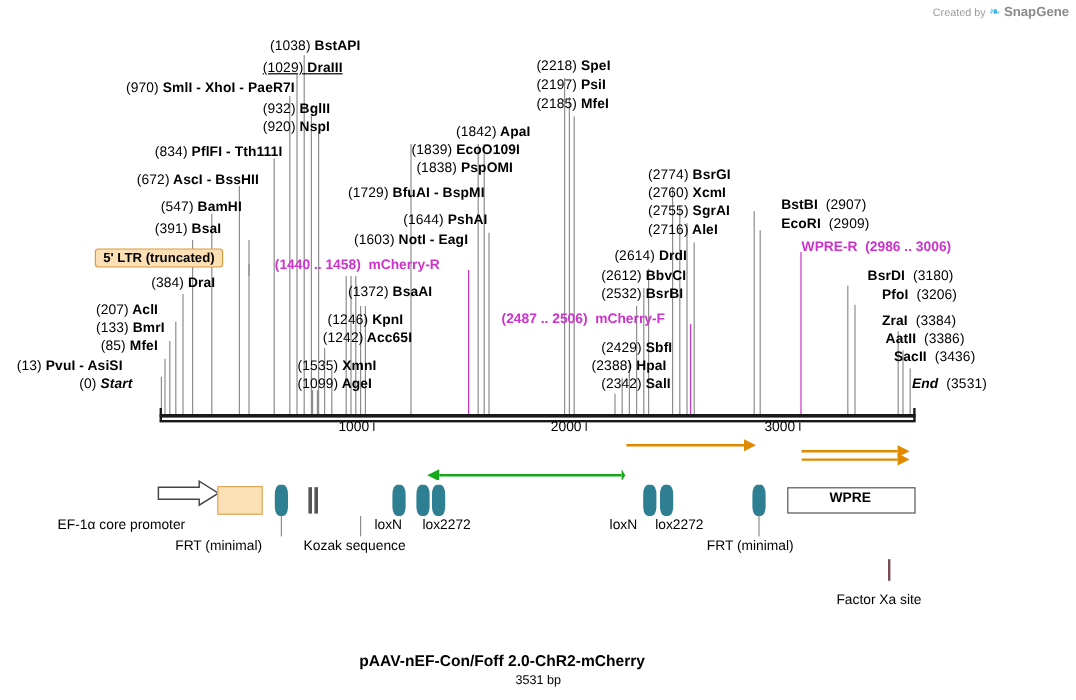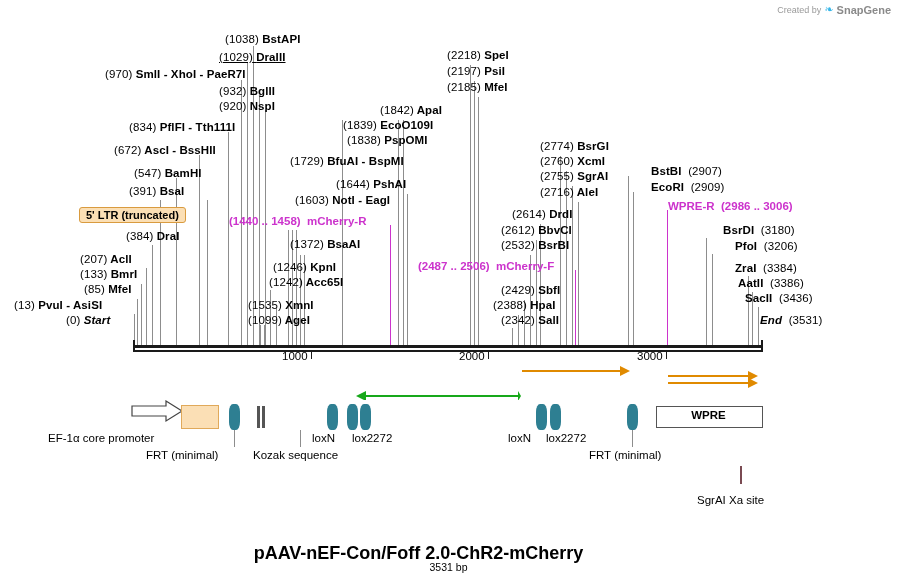"SgrAI Xa site" div.factor-label { text: SgrAI -> Factor }
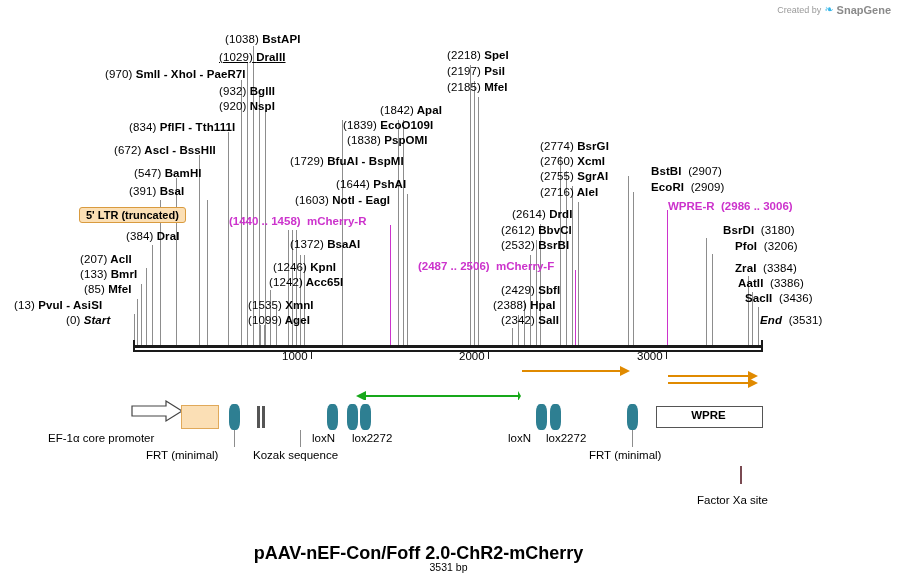"pAAV-nEF-Con/Foff 2.0-ChR2-mCherry" .title { font-size: 18px -> 13px }
